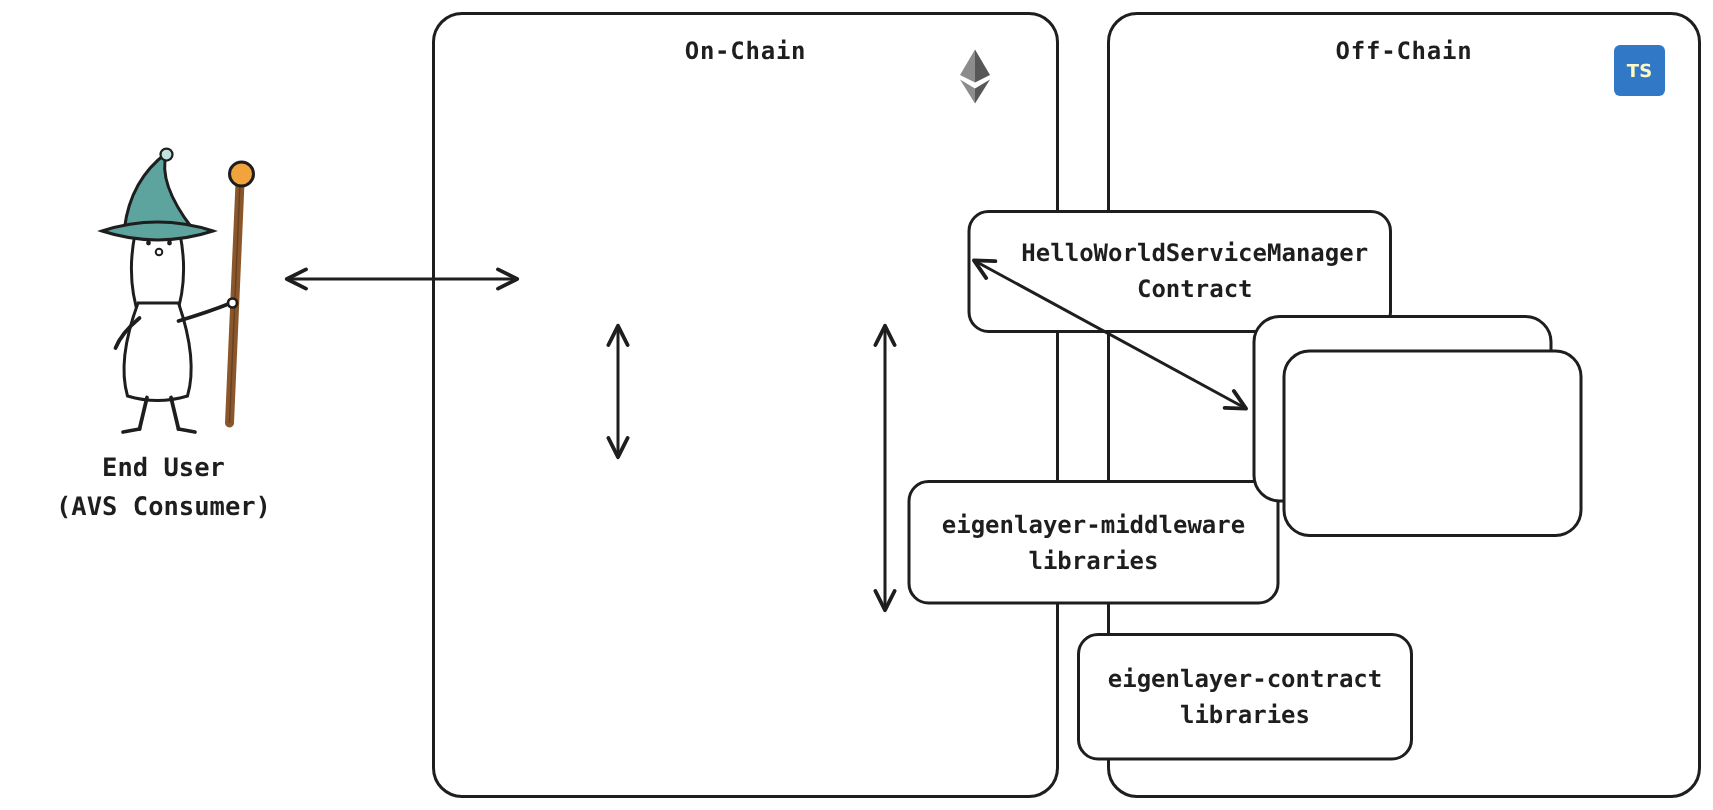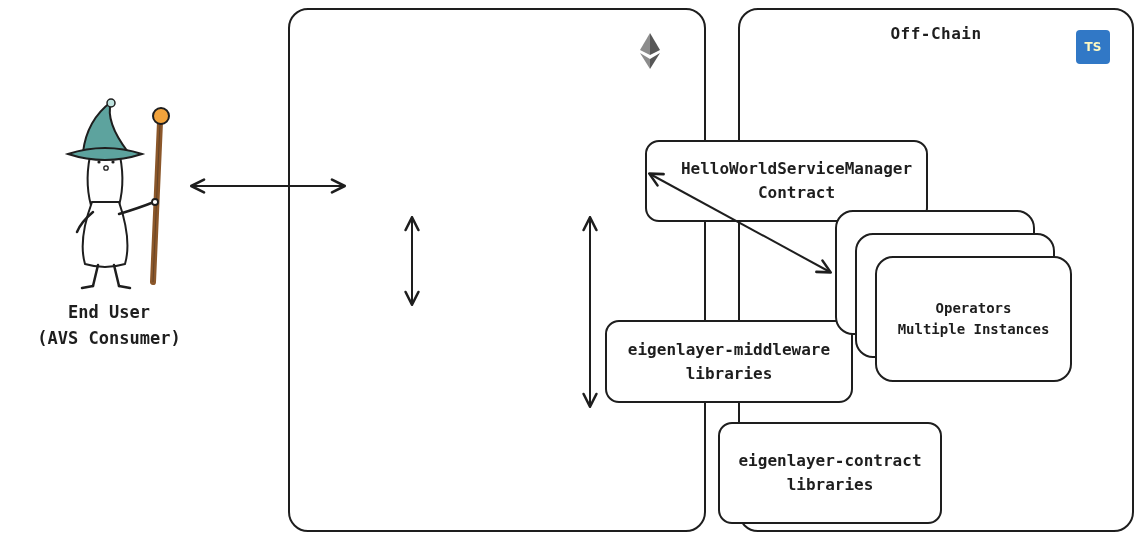"On-Chain" div.container-title { html: none -> <div>On-Chain</div> }
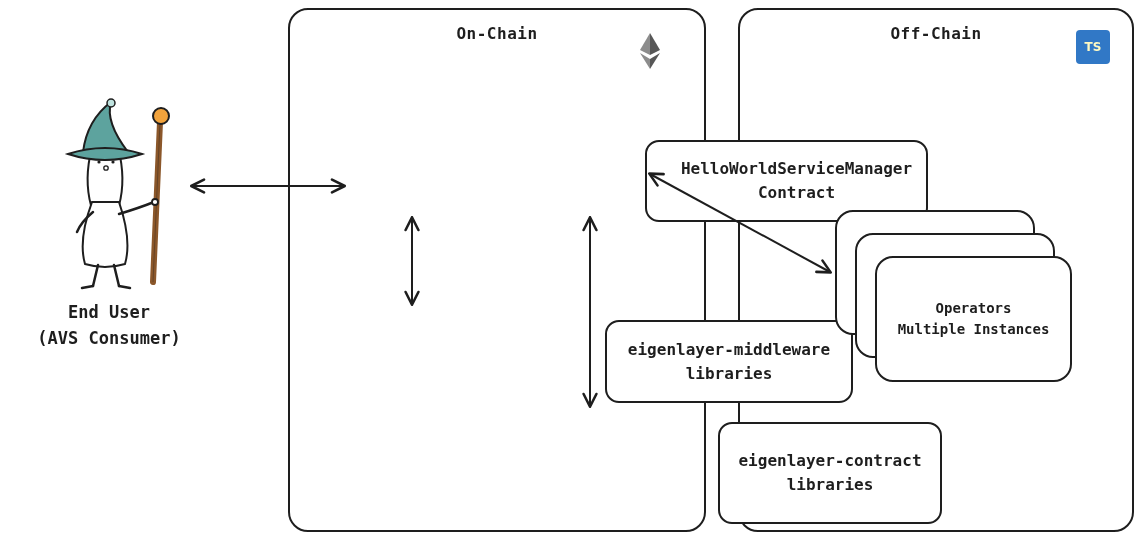"Operators" div.op-card { html: <div> <span>Operators Multiple Instances</span> </div> -> none }
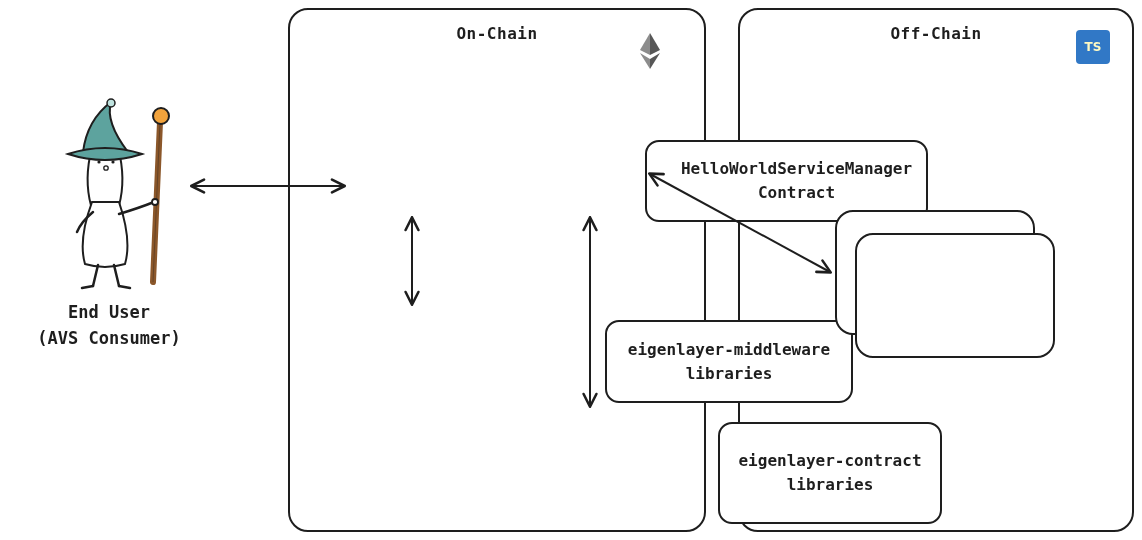"eigenlayer-contract" .node.contracts { height: 102px -> 85px }
